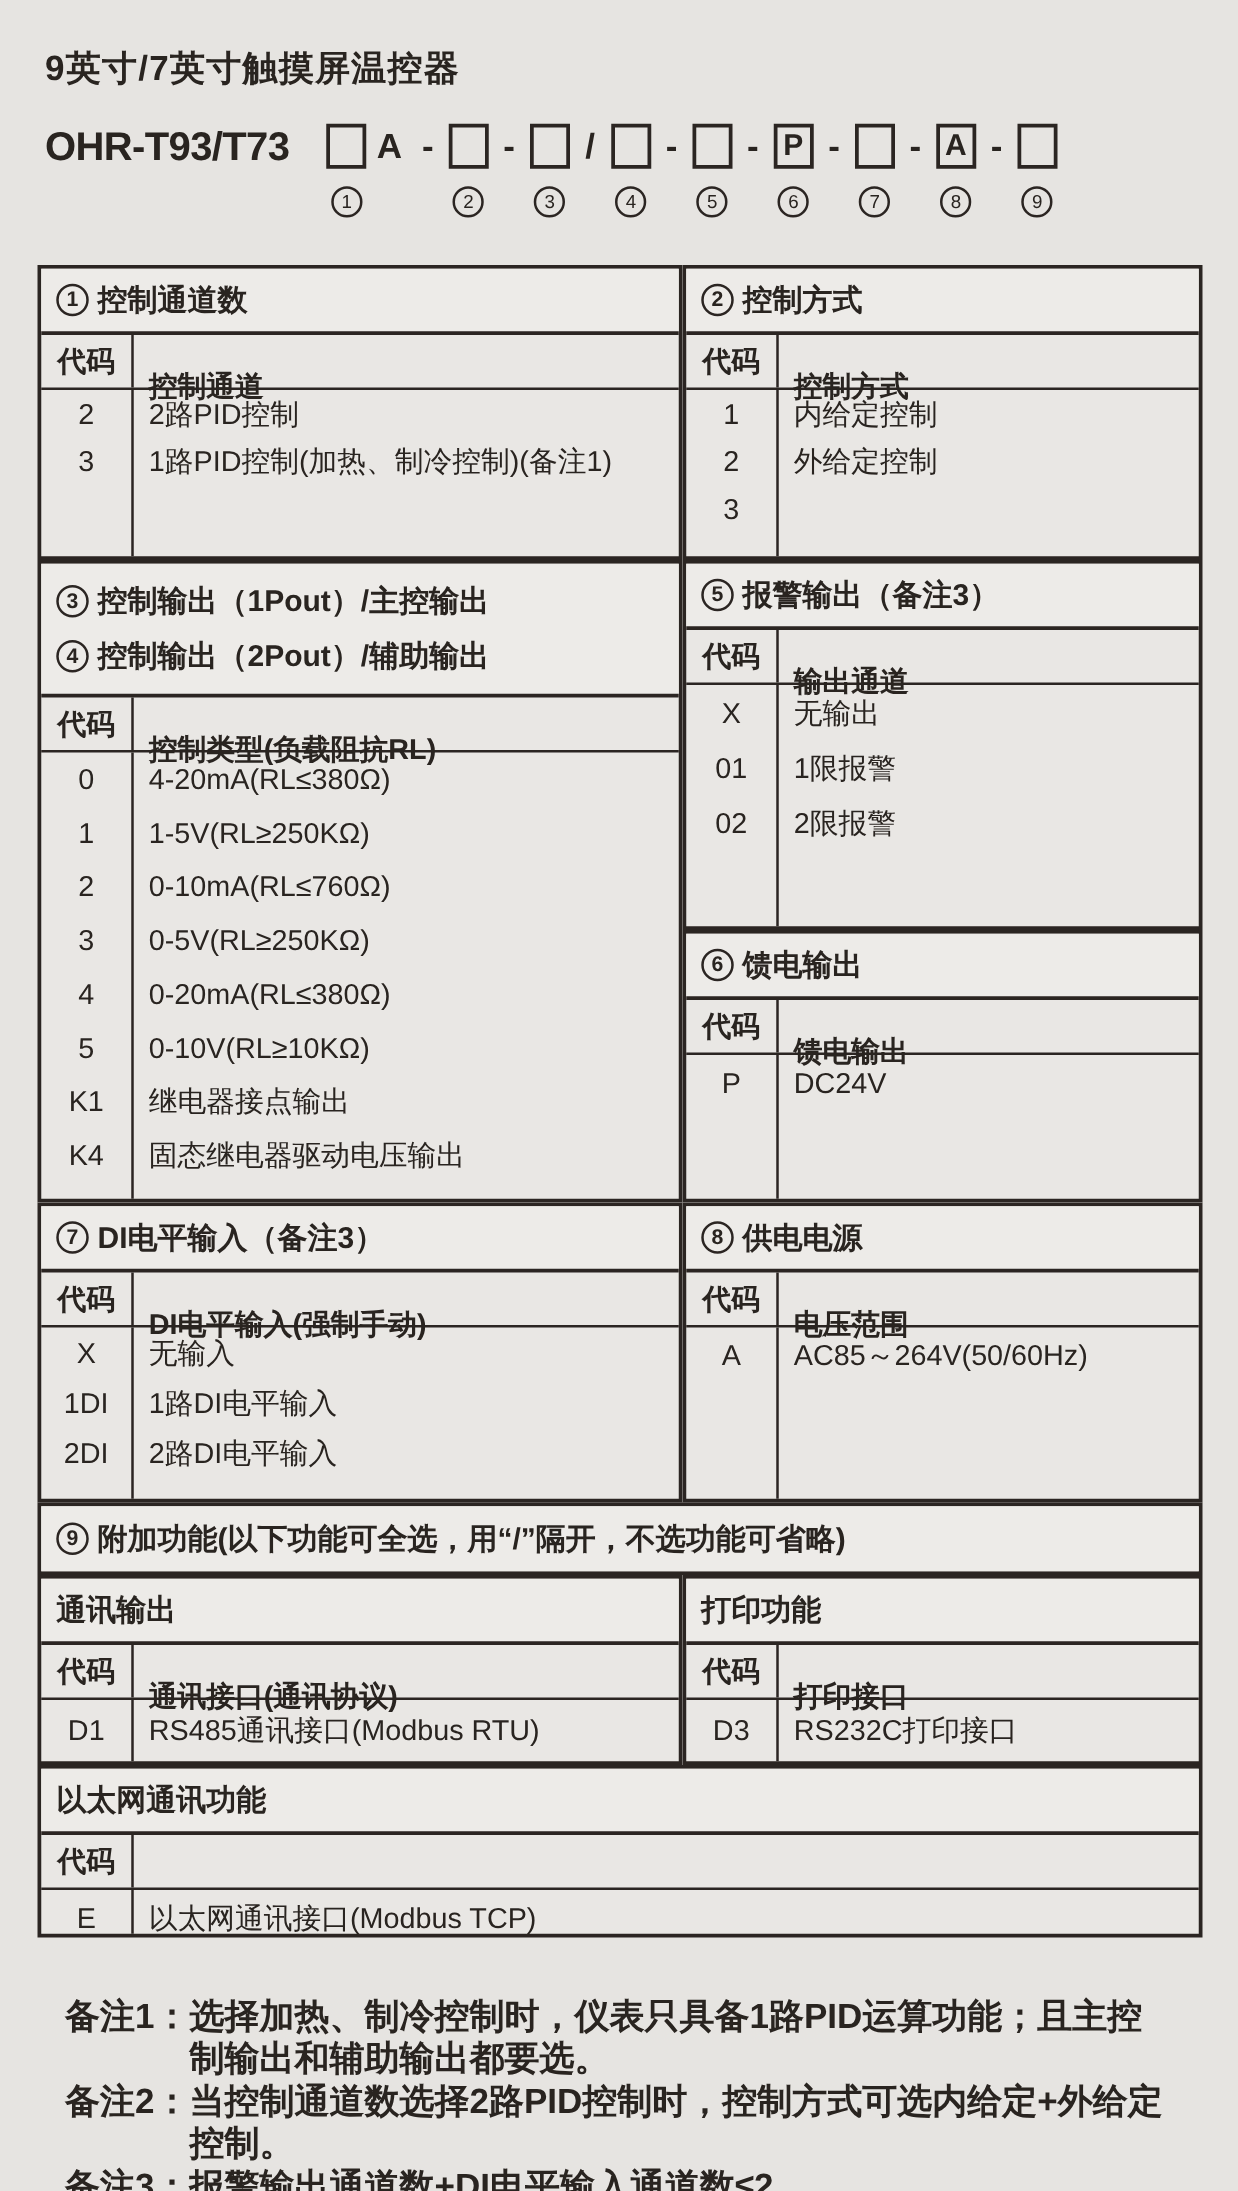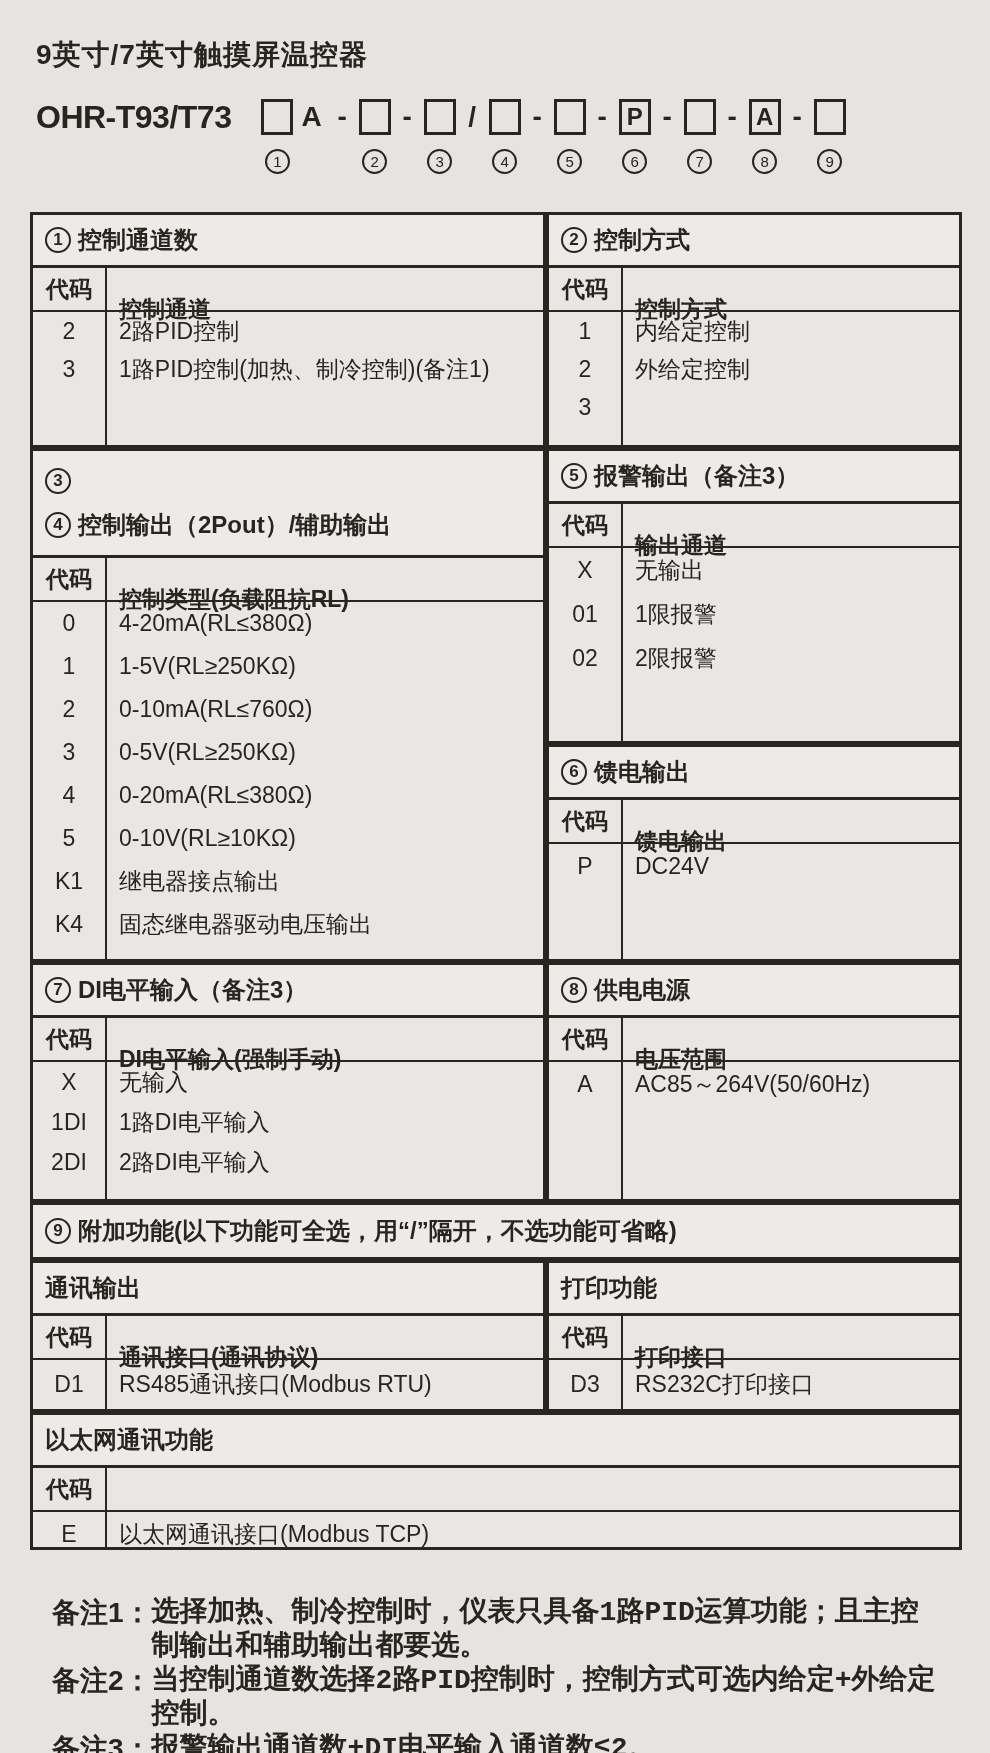"控制输出（1Pout）/主控输出" span { html: none -> <span>控制输出（1Pout）/主控输出</span> }
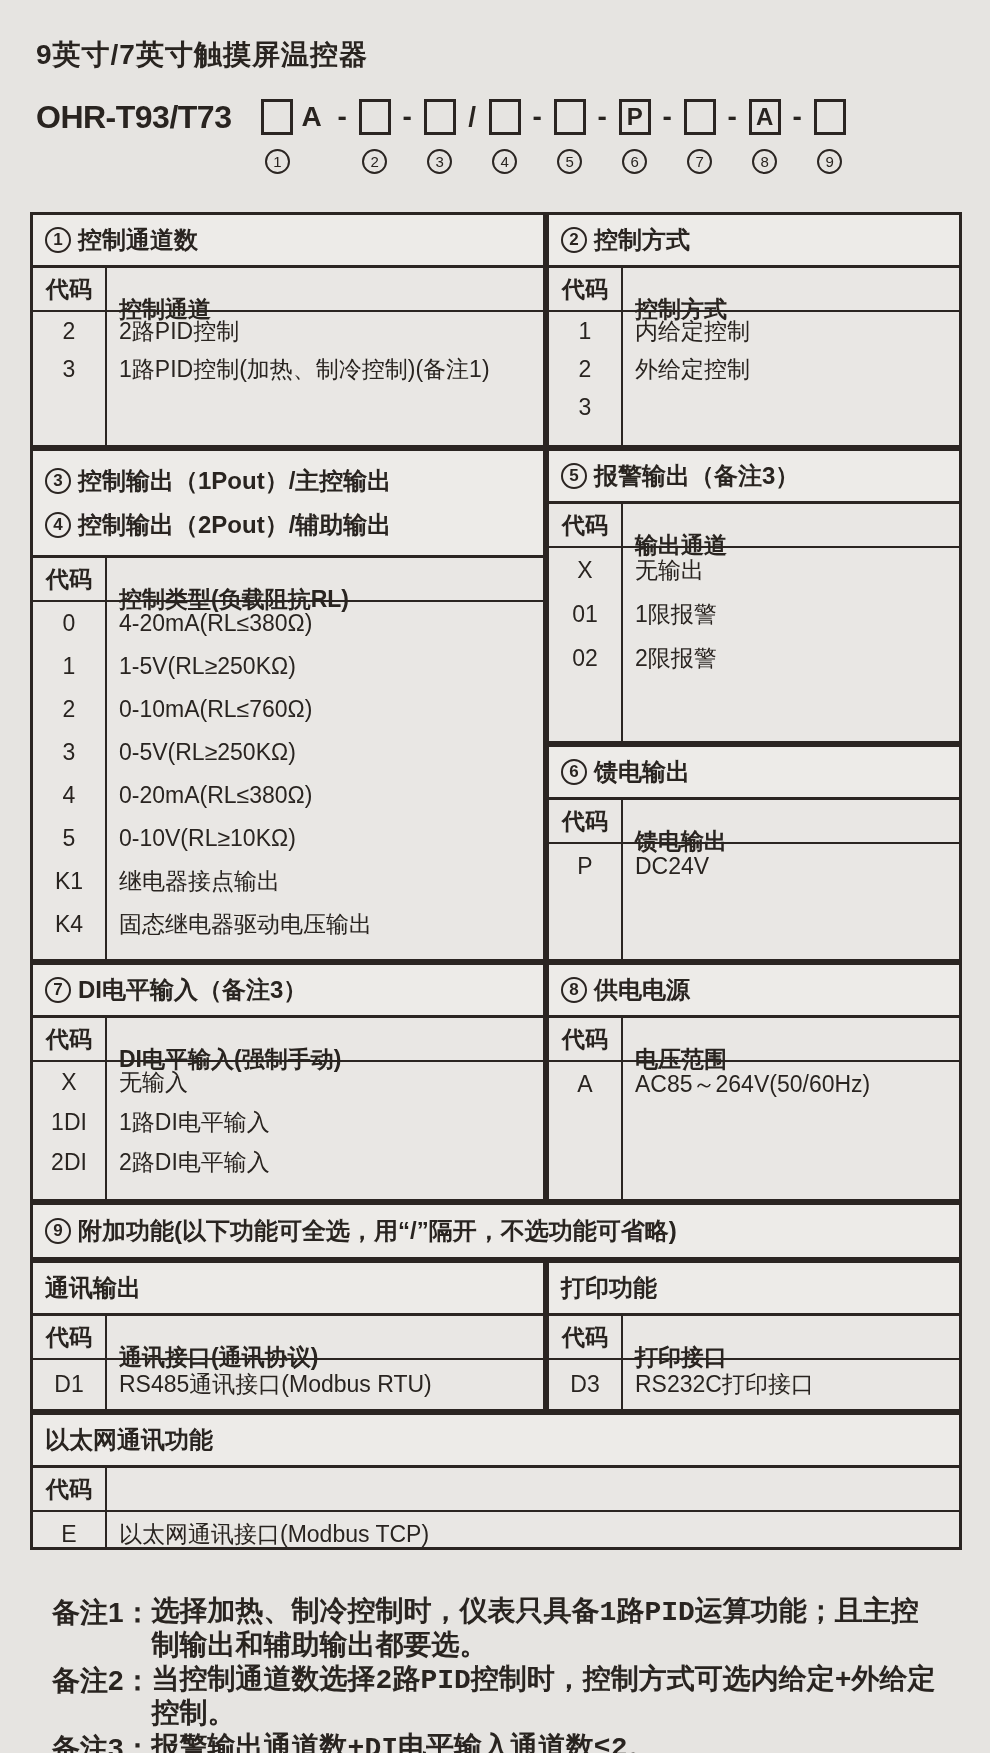"选择加热、制冷控制时，仪表只具备1路PID运算功能；且主控制输出和辅助输出都要选" .note-text { font-family: Liberation Mono, monospace -> none }
